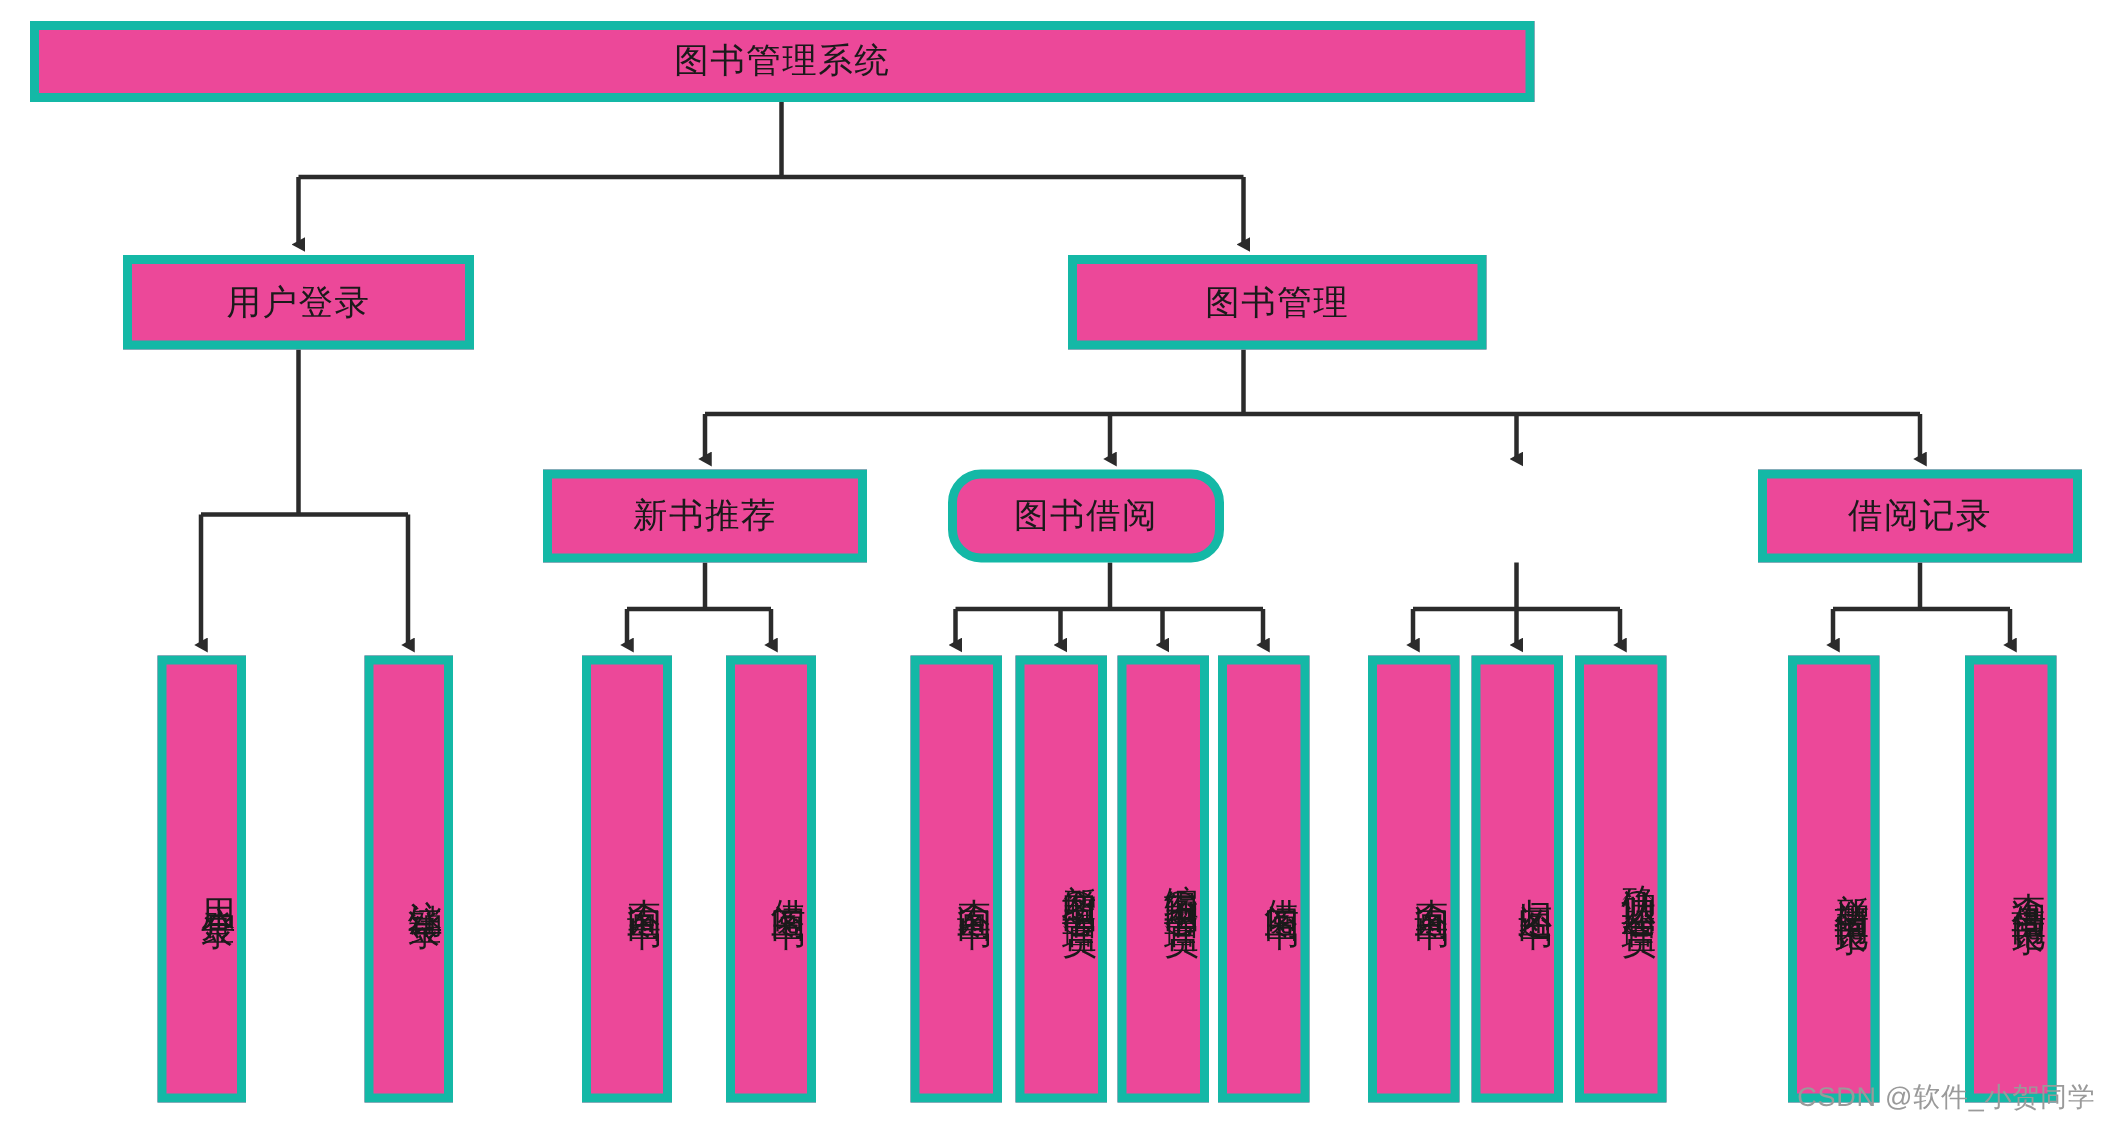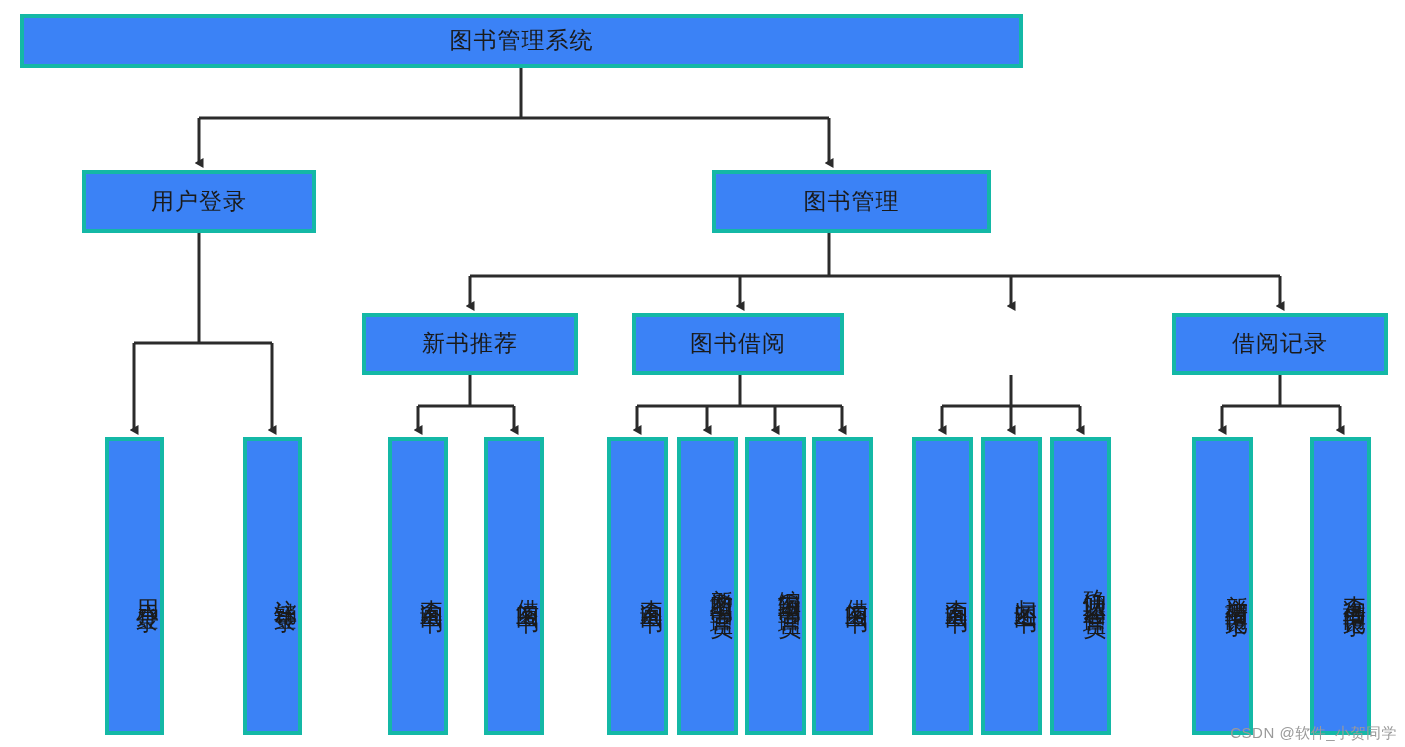"图书管理系统" .node { background: #3b82f6 -> #ec4899; border: 4px solid #14b8a6 -> 6px solid #14b8a6 }
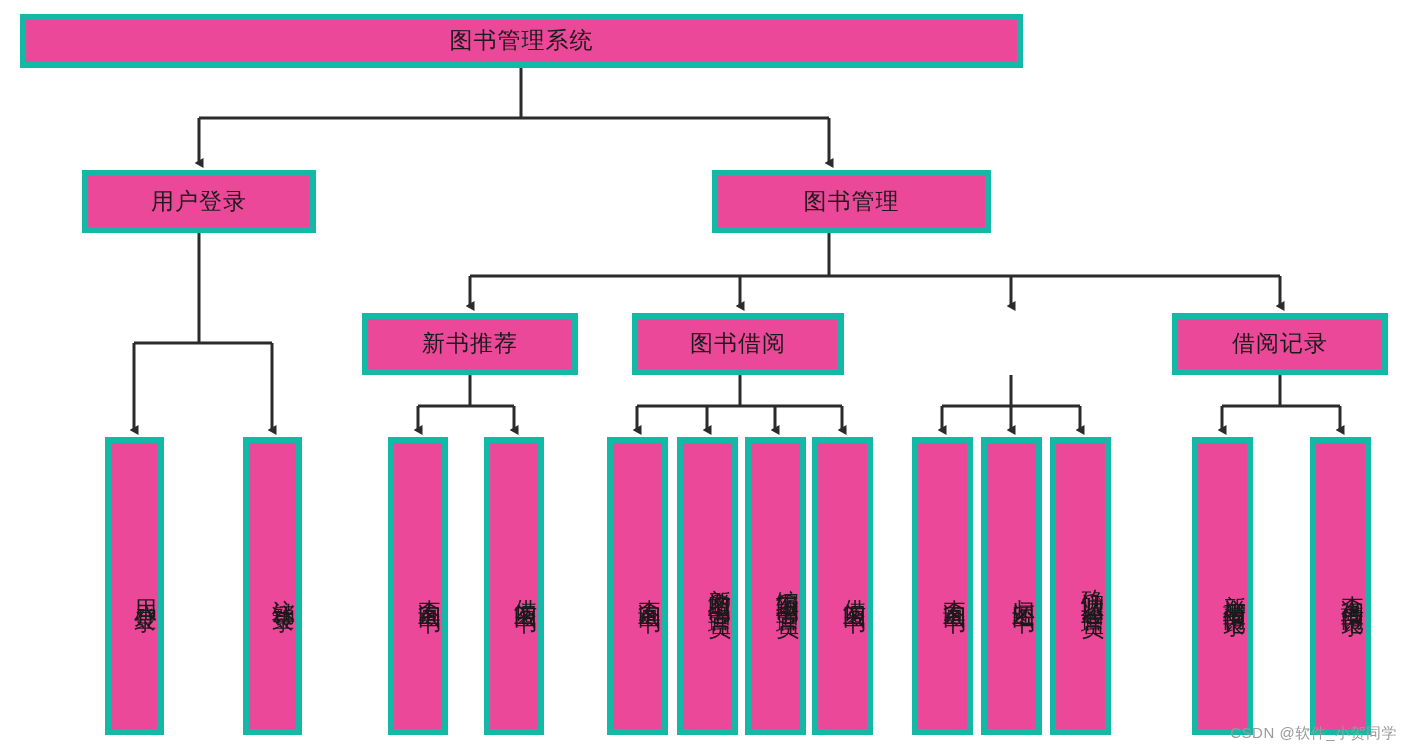"图书借阅" div.node { border-radius: none -> 22px; width: 212px -> 184px }
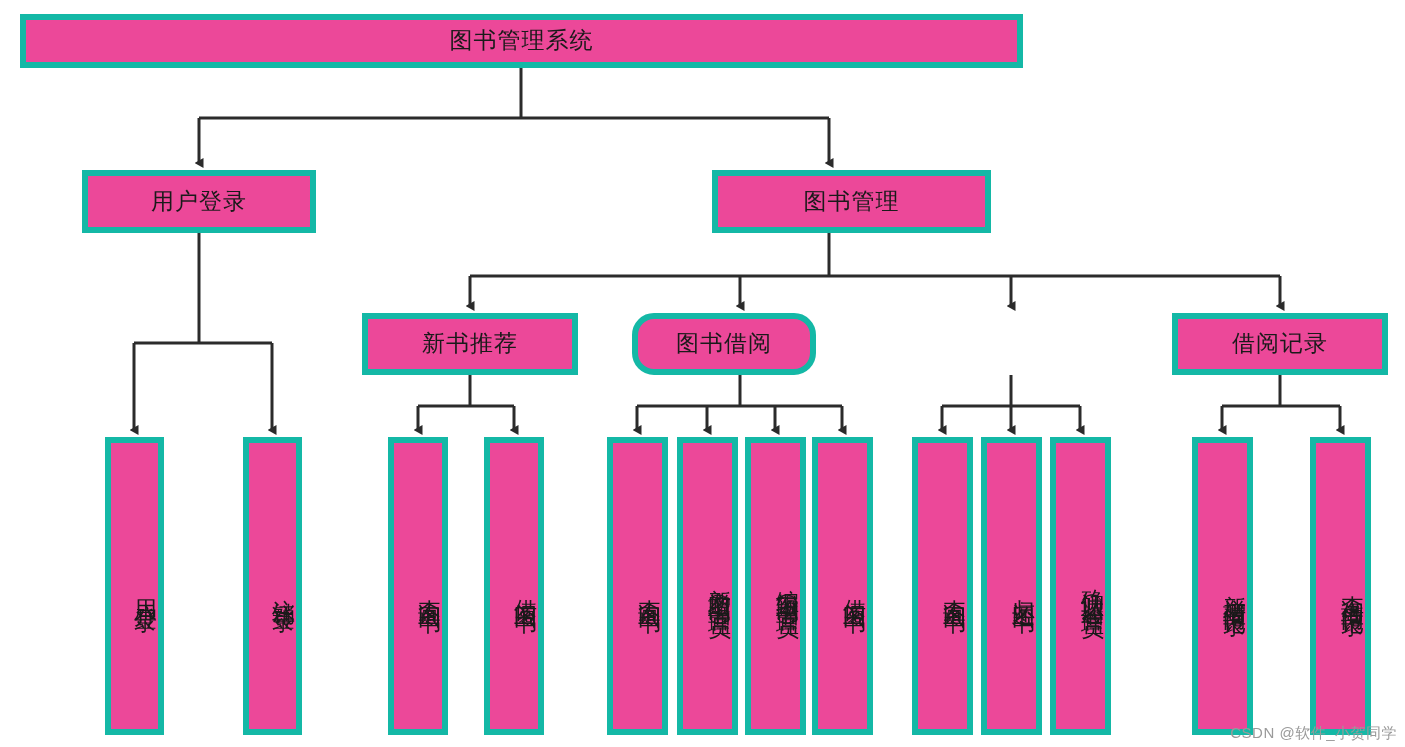"CSDN @软件_小贺同学" .watermark { font-size: 15px -> 18px }
